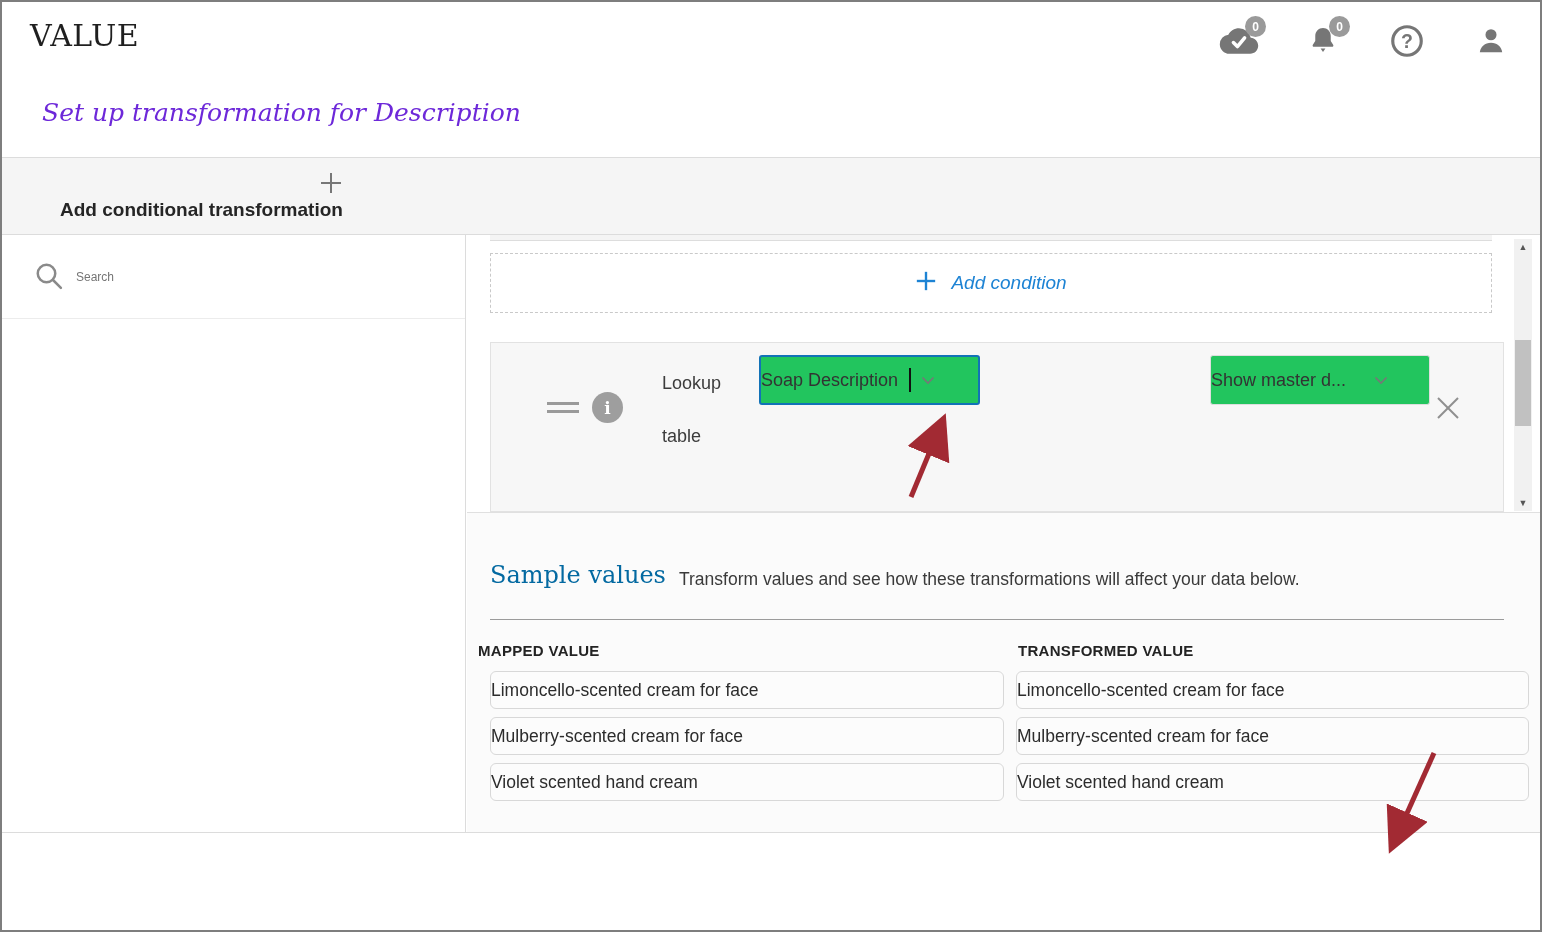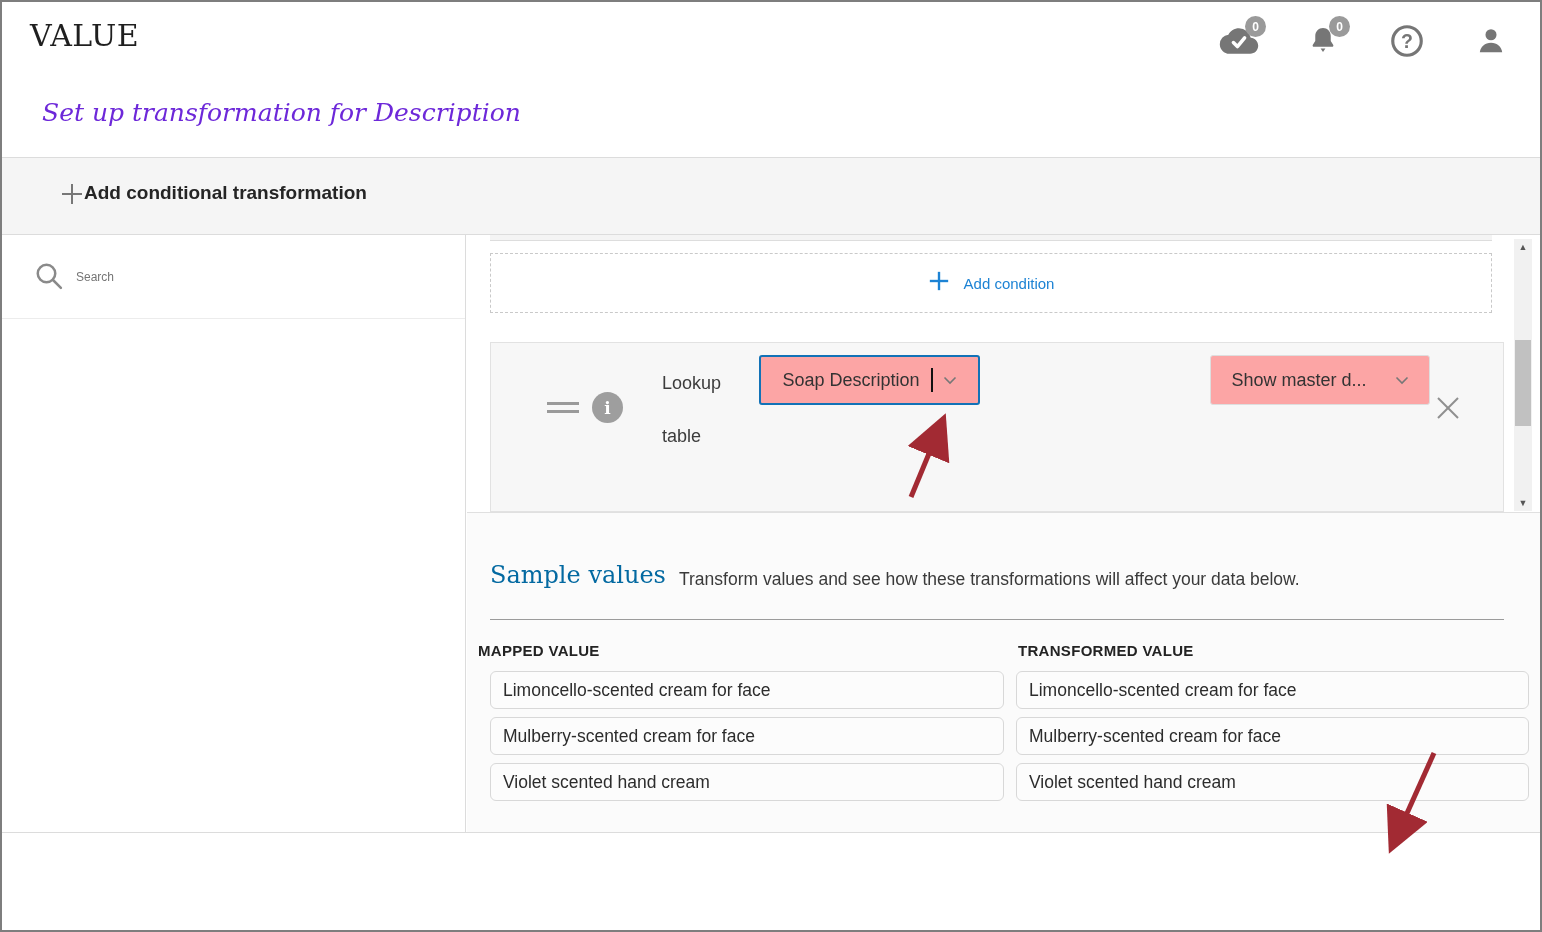"Add conditional transformation" .add-cond-trans { align-items: flex-start -> flex-end; flex-direction: none -> column }
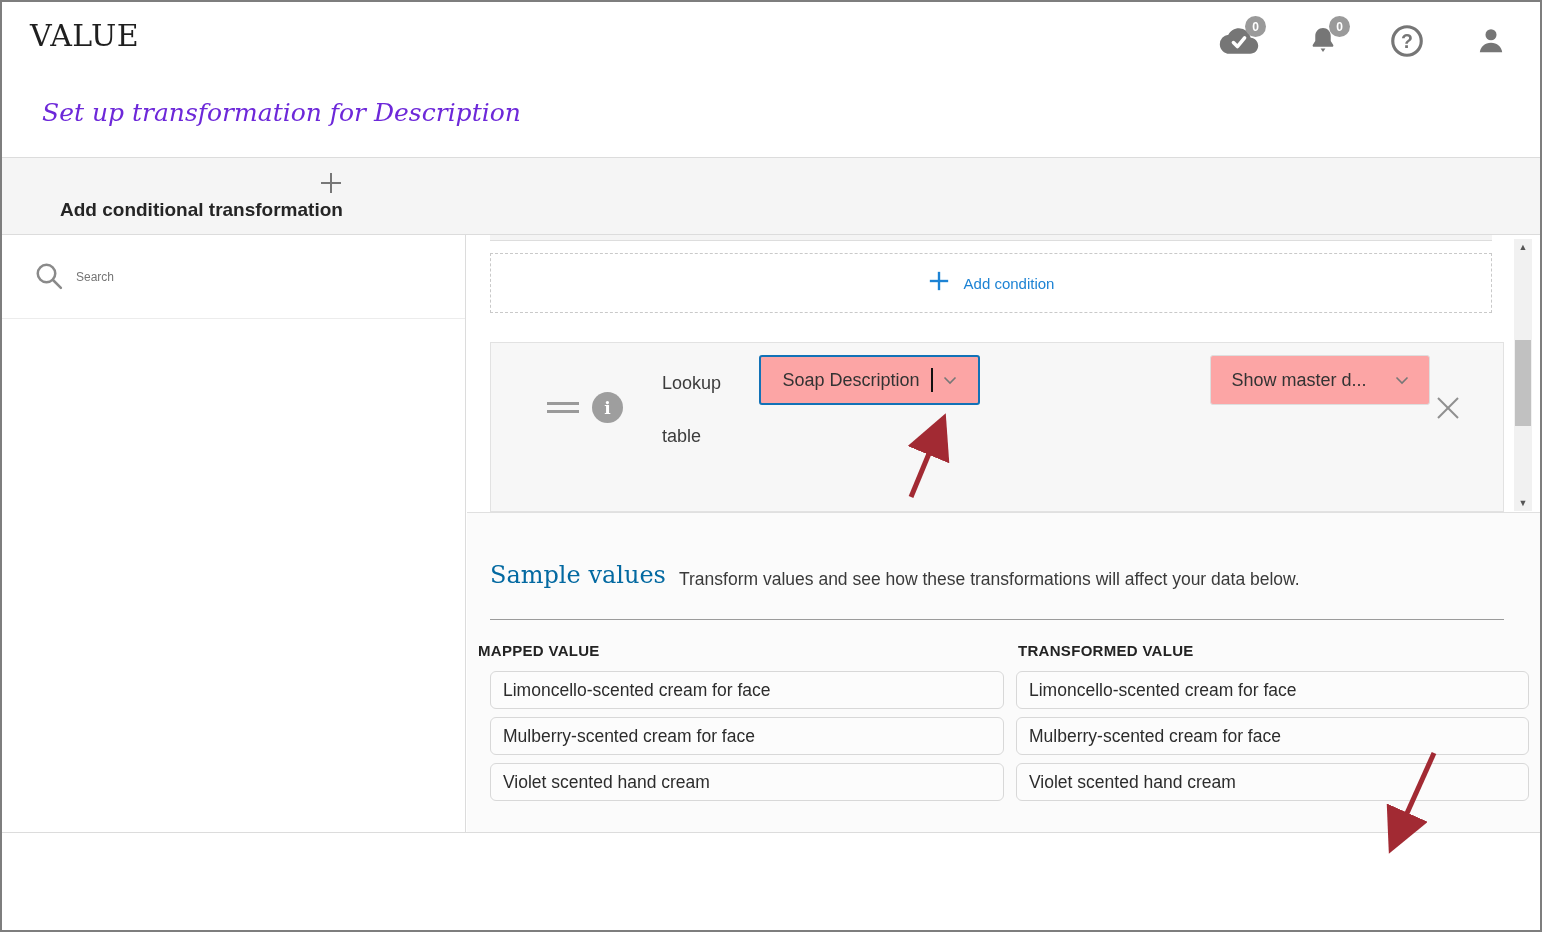"Add condition" .add-condition-box .label { font-size: 15px -> 19px; font-style: none -> italic }
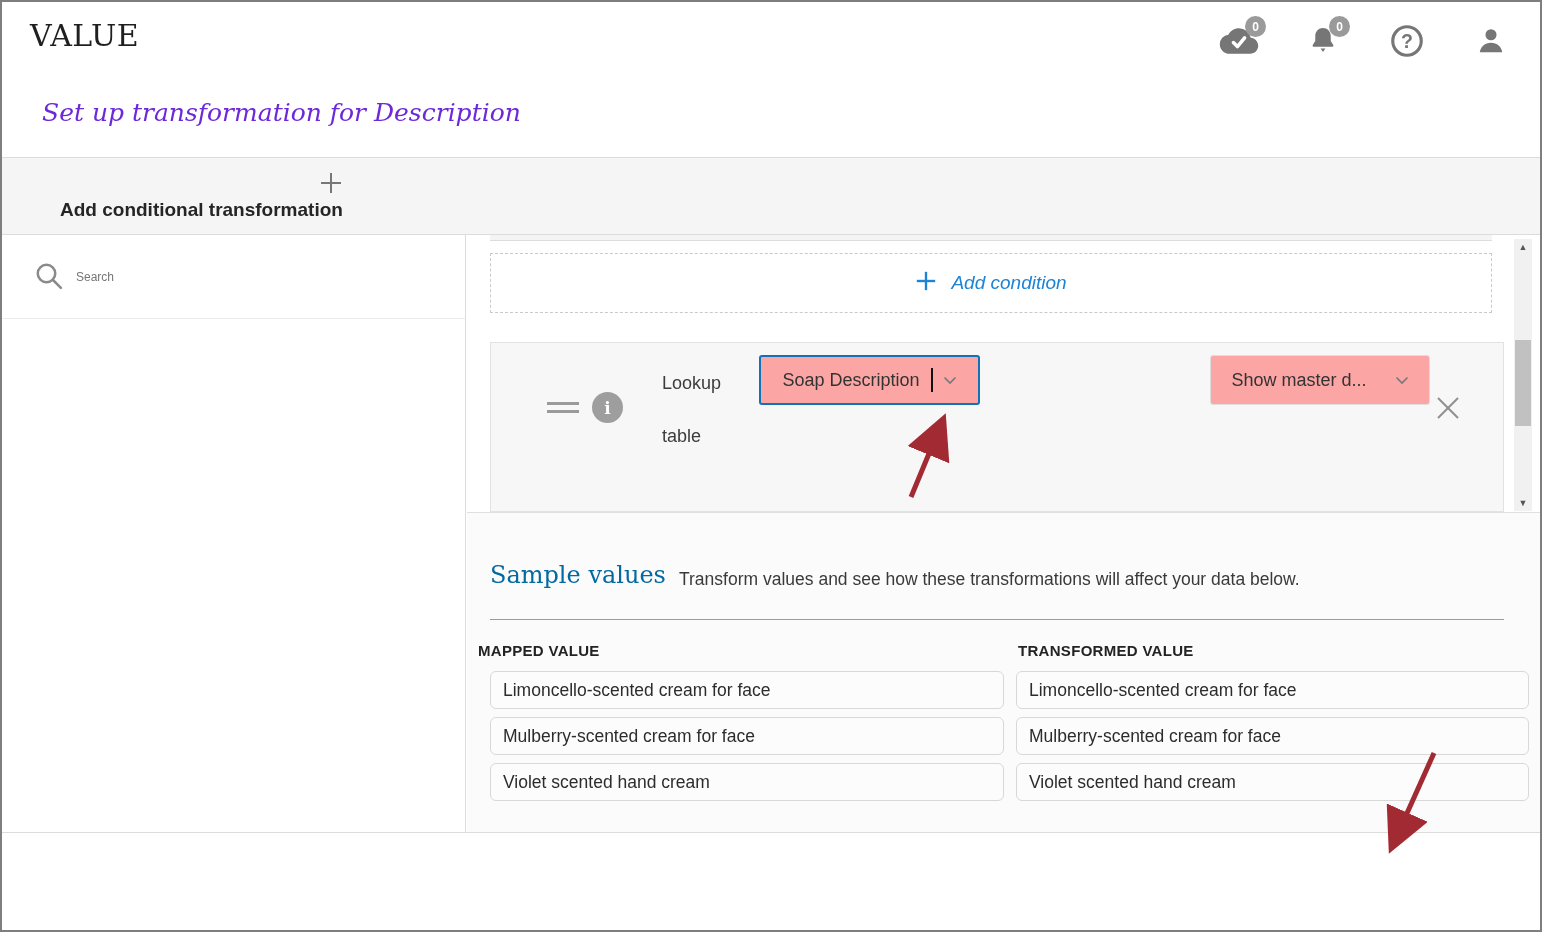"Soap Description" .dropdown { background: #fca5a5 -> #22c55e; justify-content: center -> none }
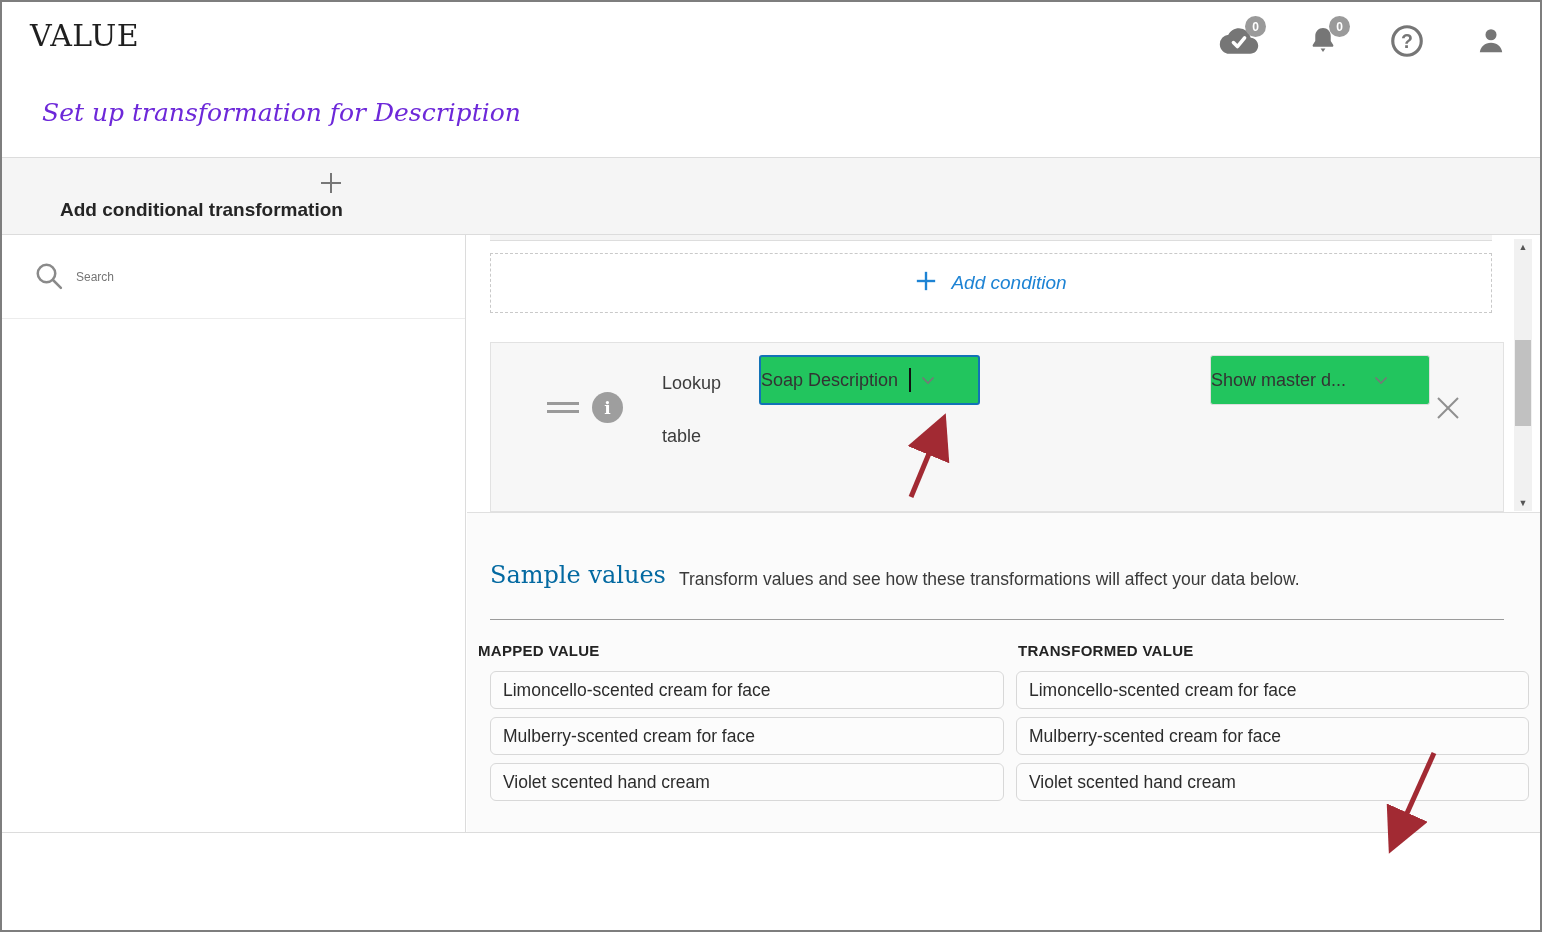"Limoncello-scented cream for face" .sample-box { padding-left: 12px -> none }
